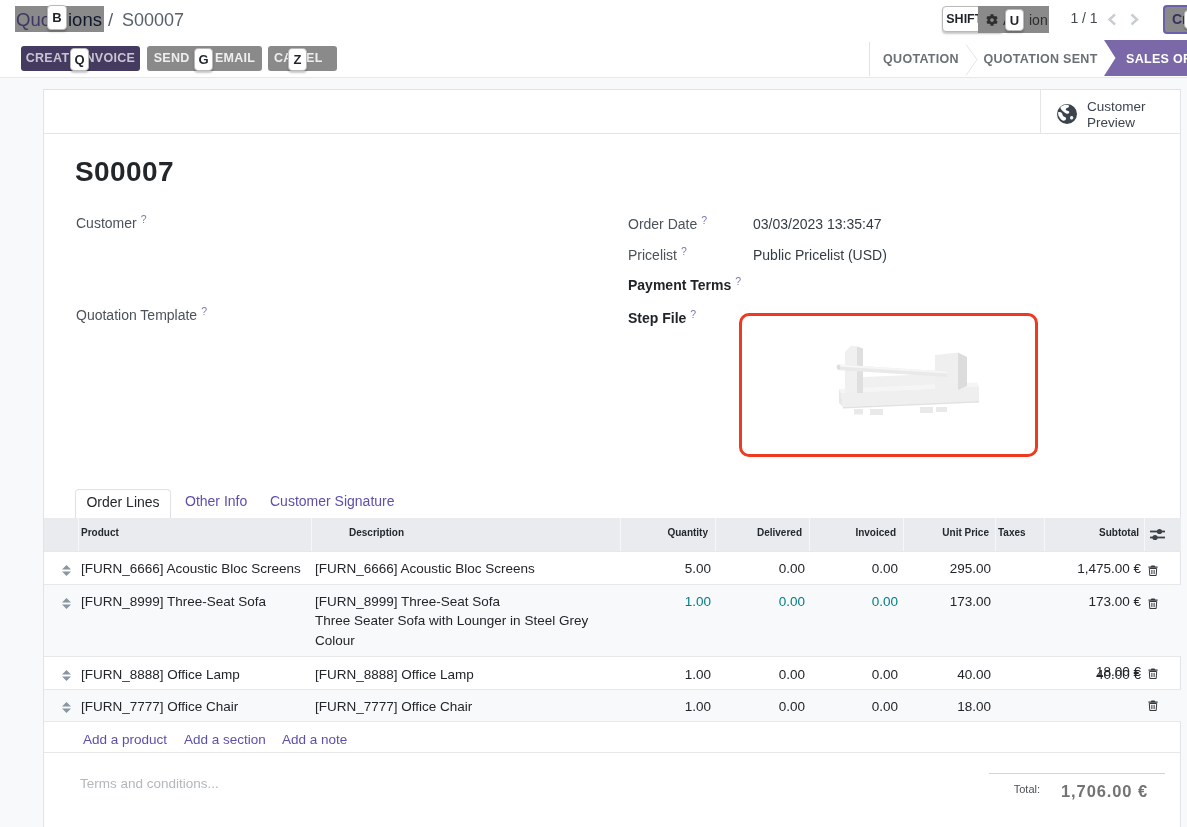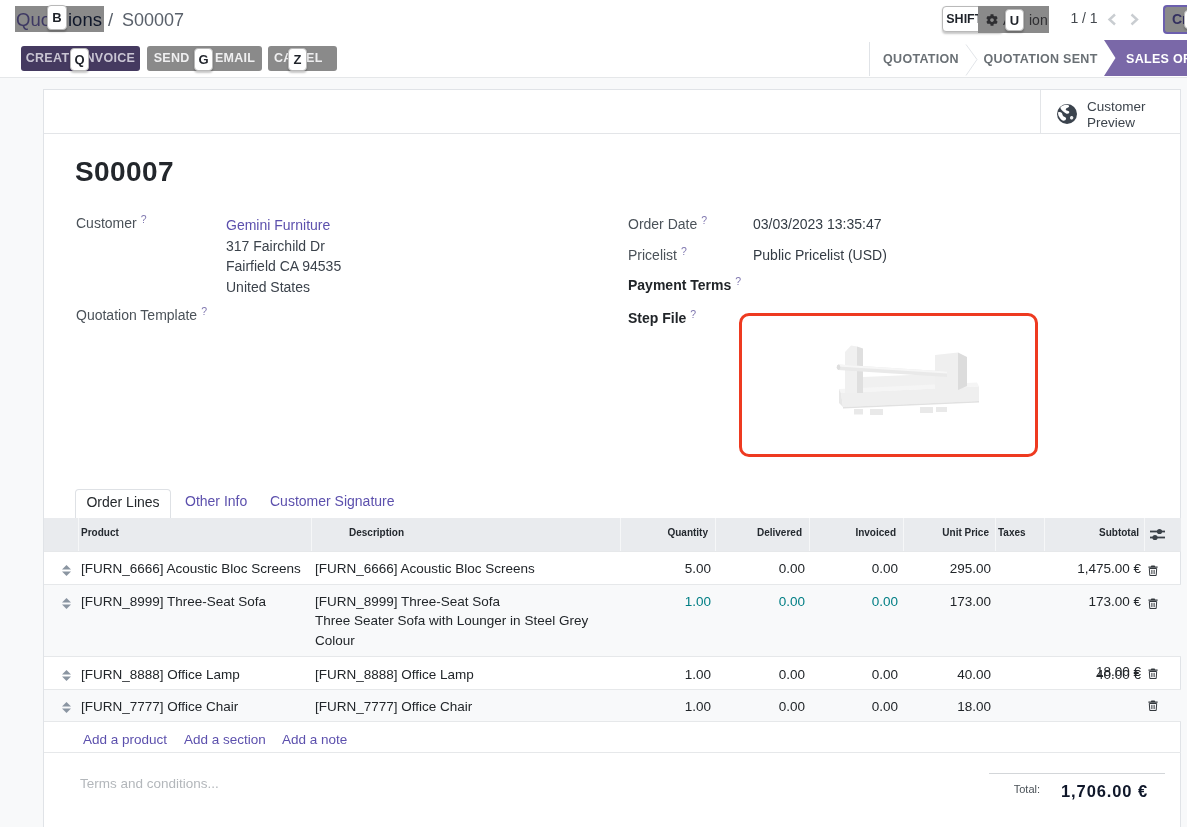"Gemini Furniture" div.val { html: <div><span>Gemini Furniture</span><br><span>317 Fairchild Dr<br>Fairfield CA 94535<br>United States</span></div> -> none }
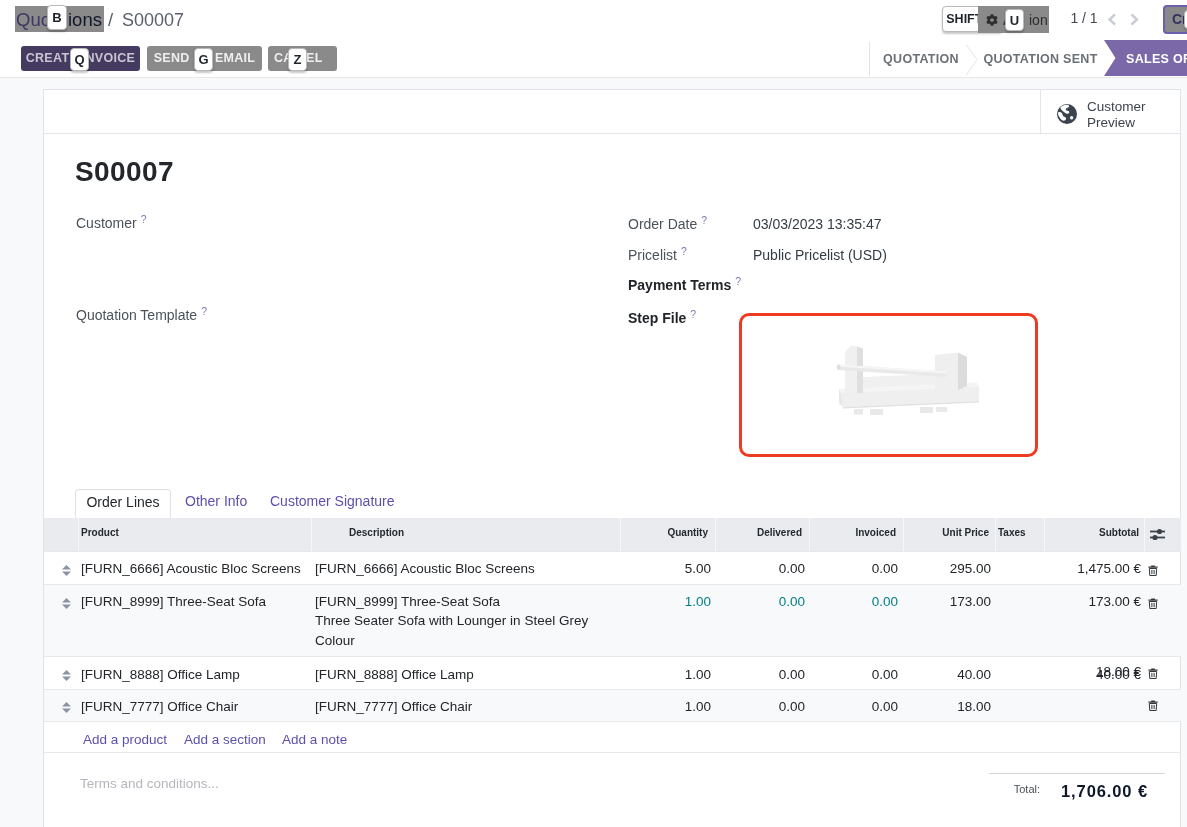"1,706.00 €" div.abs { color: #0f172a -> #737373 }
